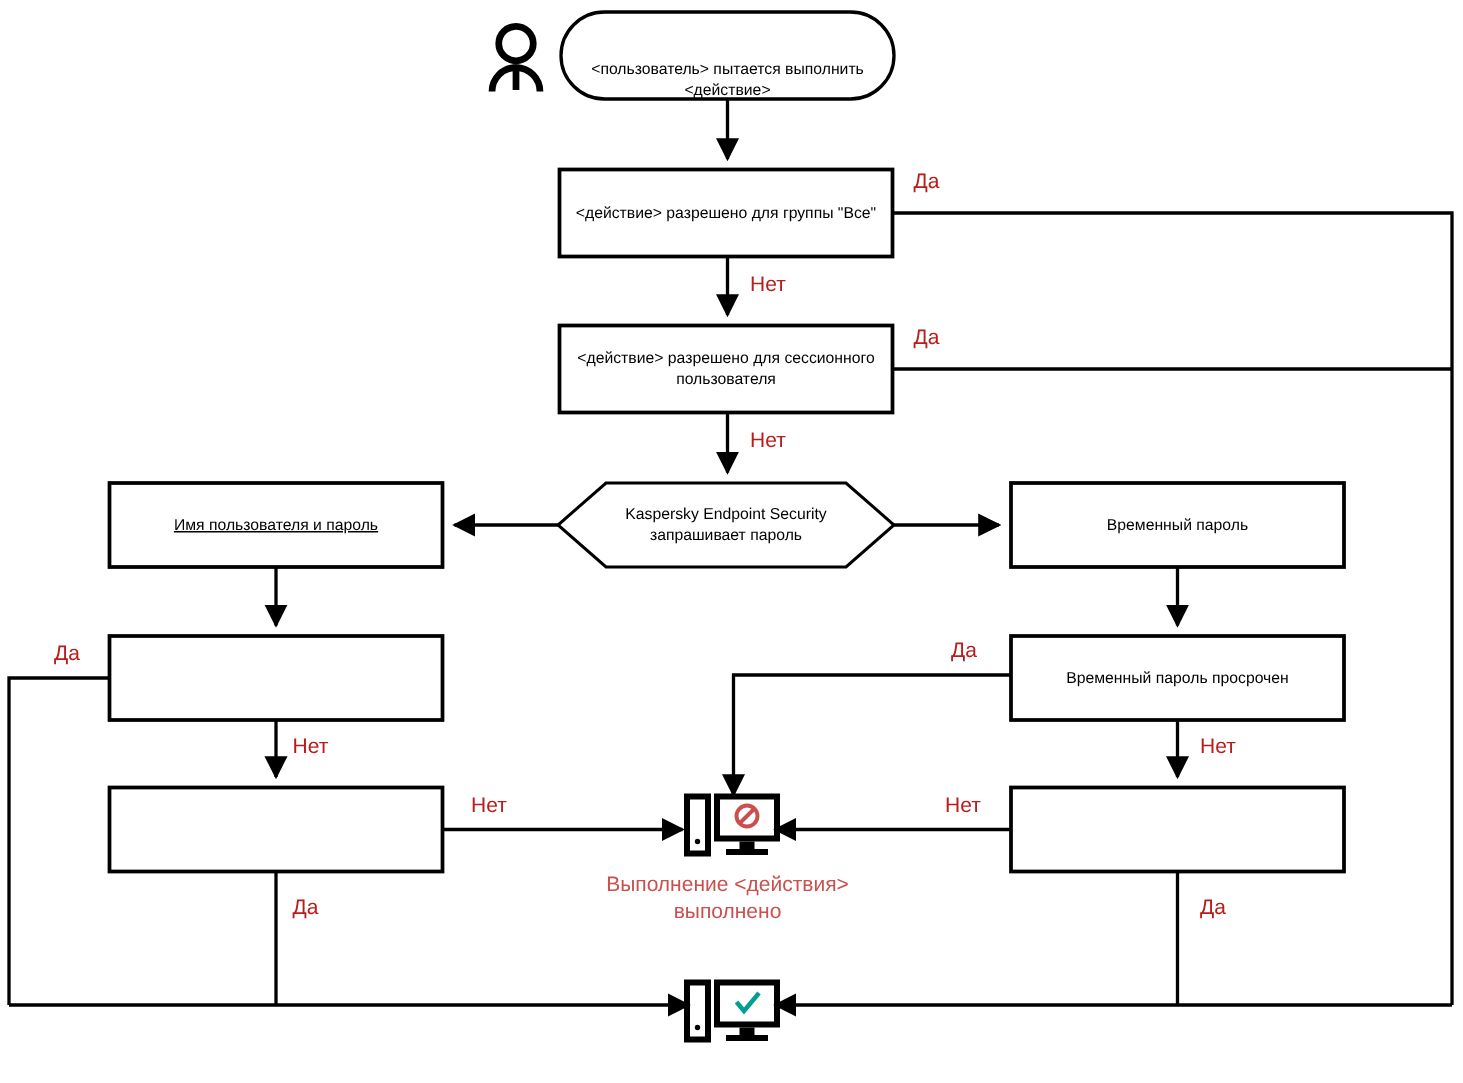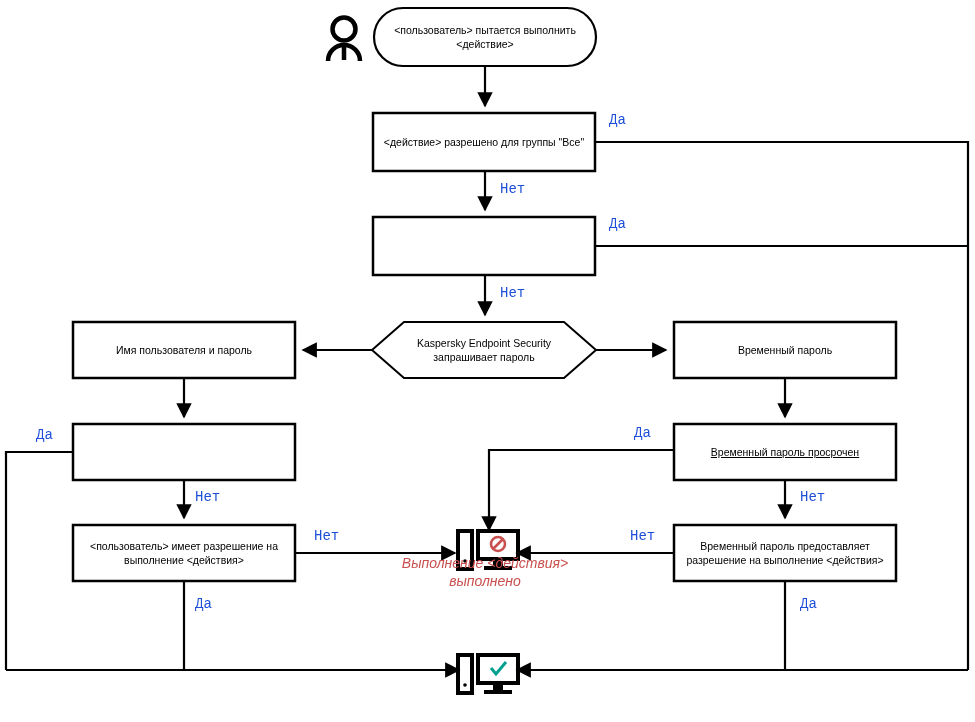"<пользователь> пытается выполнить" div.nodeText { top: 8px -> 24px }
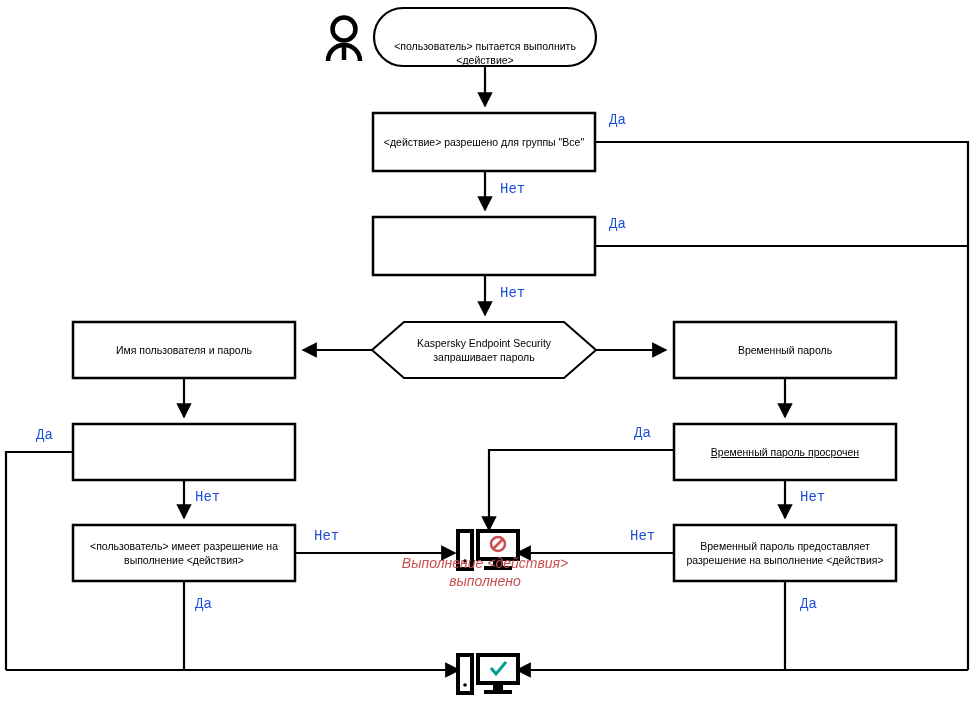"Да" .edgeLabel { color: #1d4ed8 -> #b91c1c; font-family: Liberation Mono, monospace -> Liberation Sans, sans-serif }
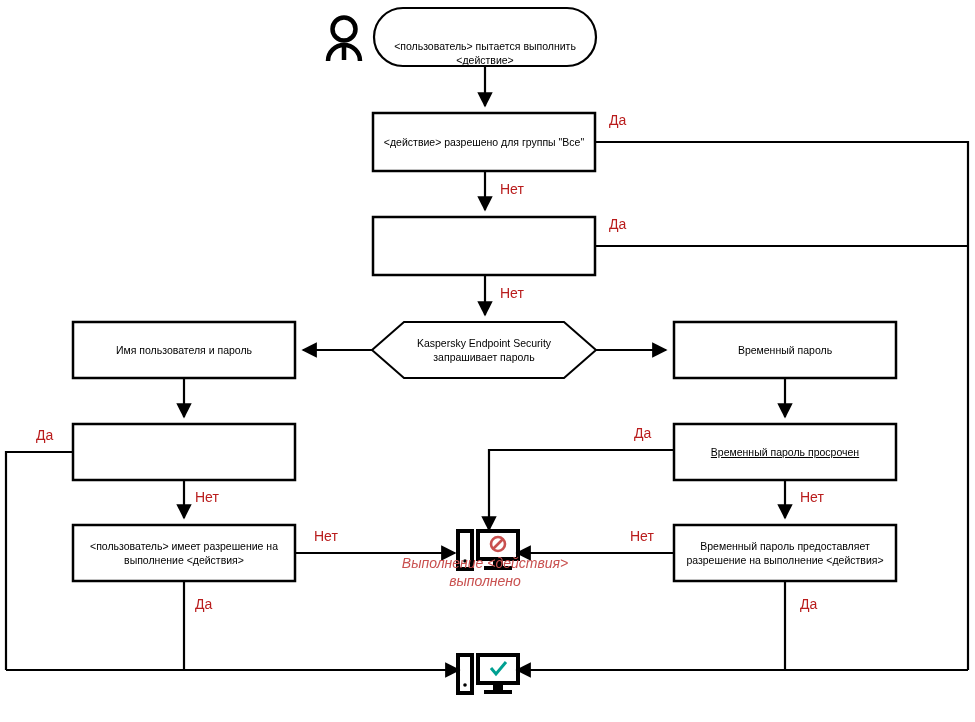"<действие> разрешено для сессионного" div.nodeText { html: none -> <div>&lt;действие&gt; разрешено для сессионного пользователя</div> }
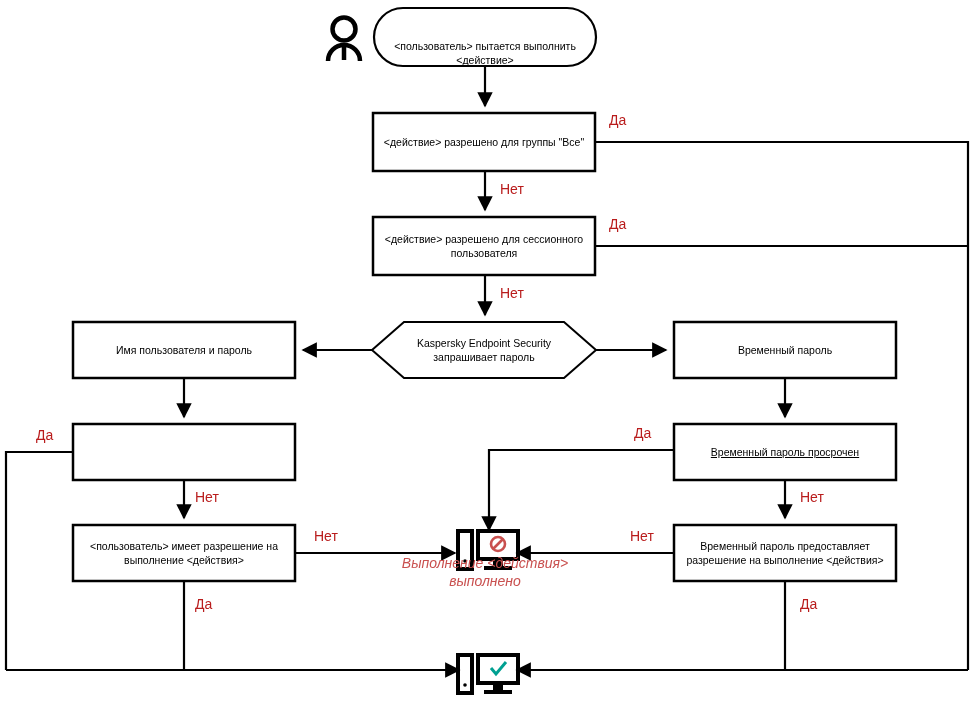"Имя пользователя и пароль" div.nodeText { text-decoration: none -> underline }
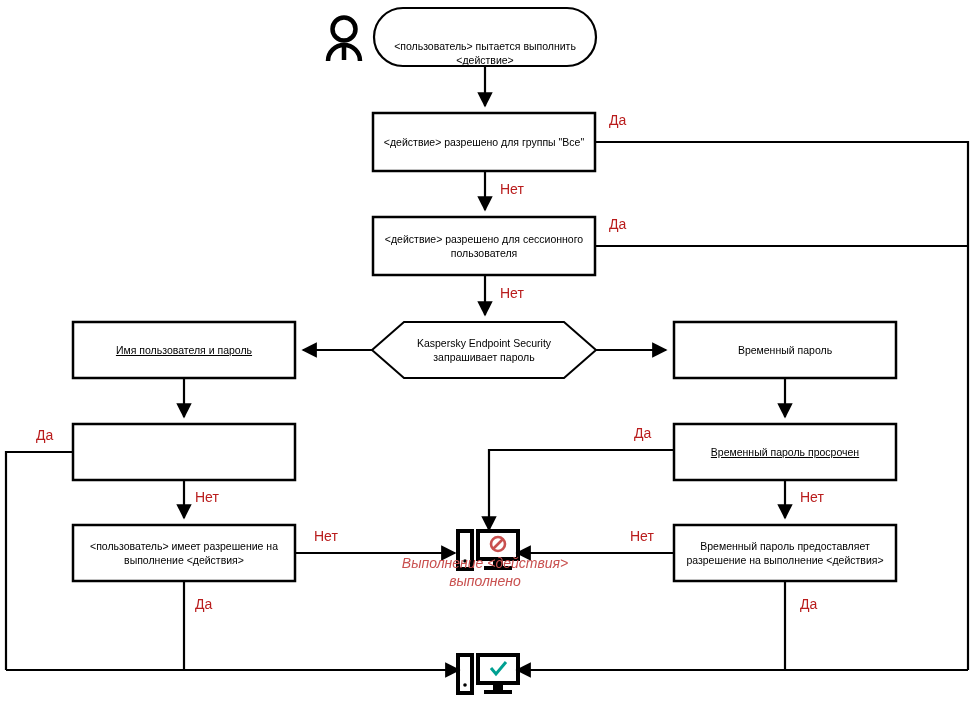"Временный пароль просрочен" div.nodeText { text-decoration: underline -> none }
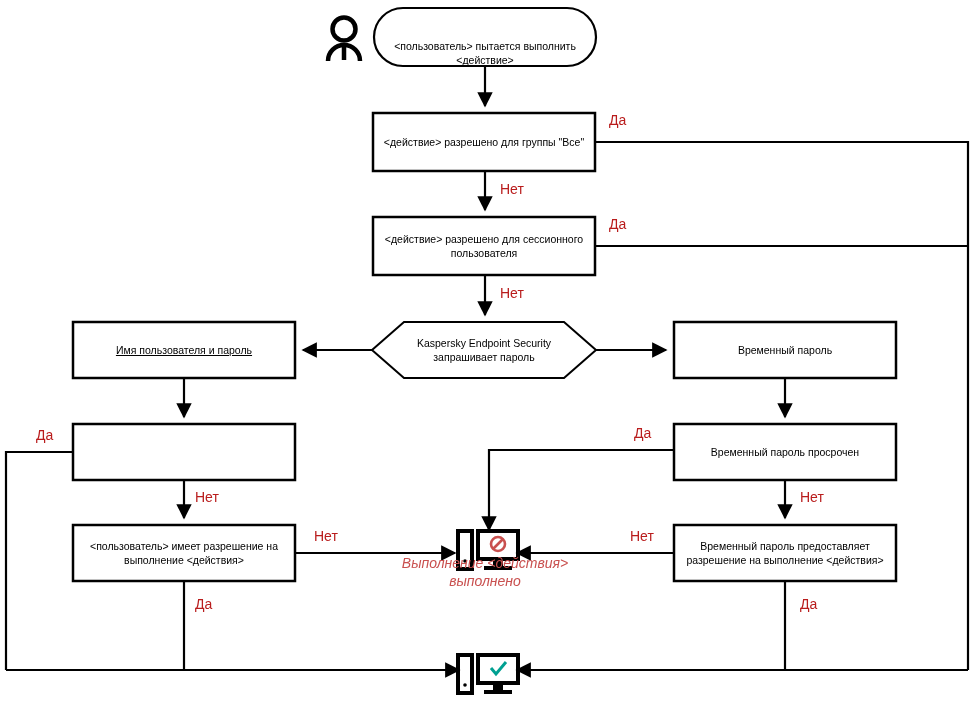"<пользователь> имеет разрешение на" div.nodeText { html: <div>&lt;пользователь&gt; имеет разрешение на выполнение &lt;действия&gt;</div> -> none }
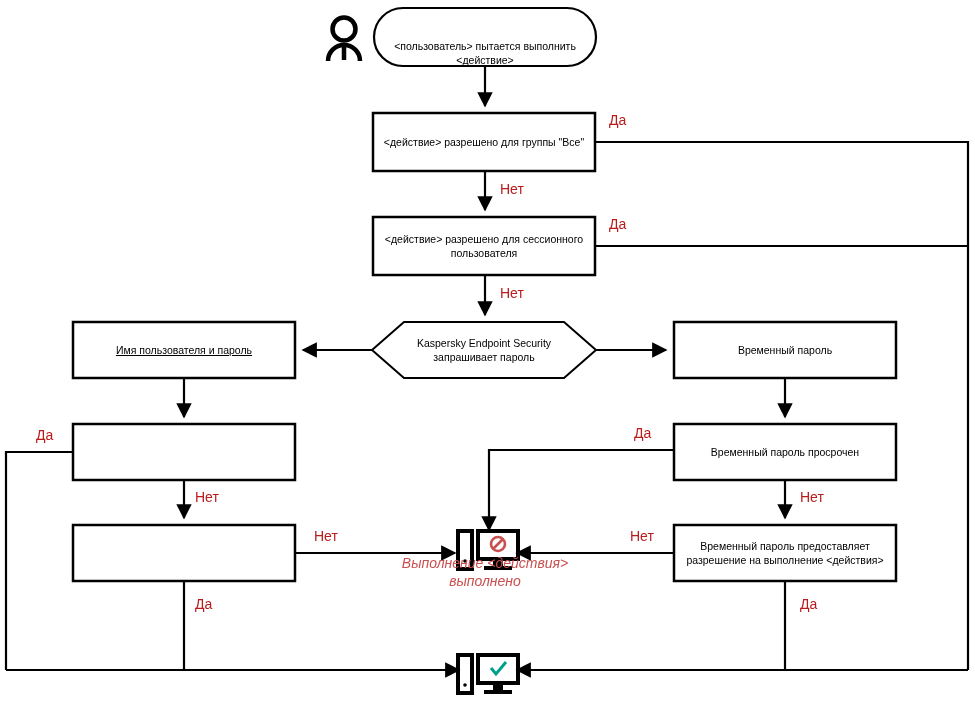"Временный пароль предоставляет" div.nodeText { html: <div>Временный пароль предоставляет разрешение на выполнение &lt;действия&gt;</div> -> none }
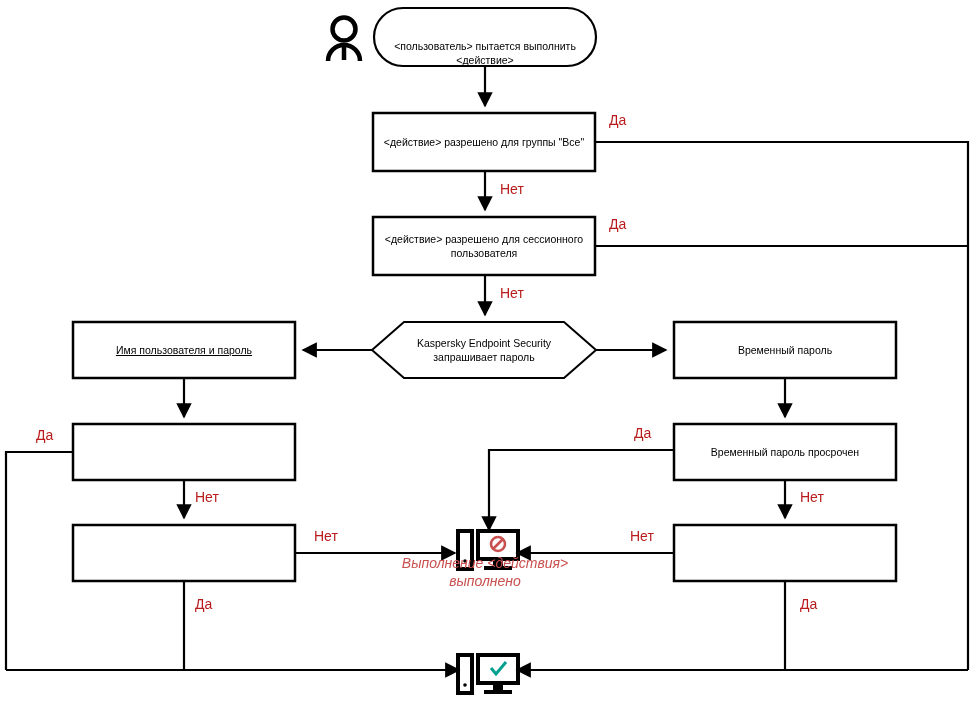"Выполнение <действия>" div.statusLabel { font-style: italic -> none; top: 554px -> 580px }
